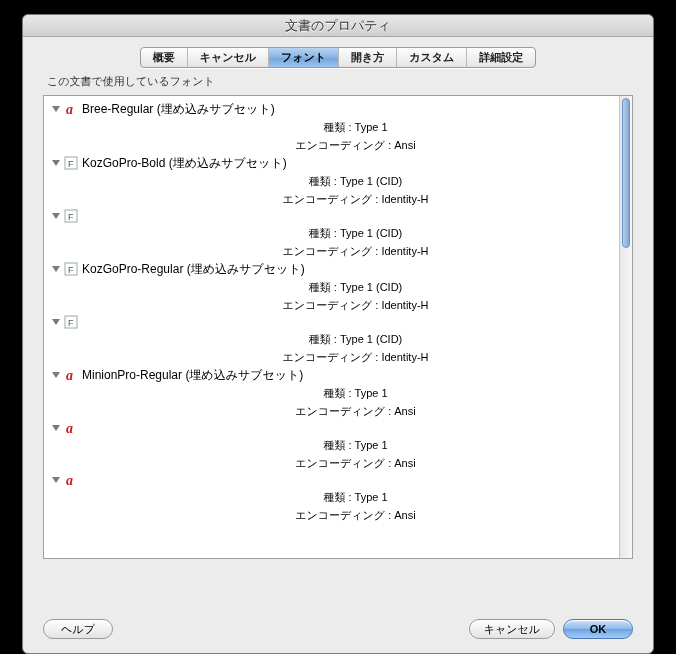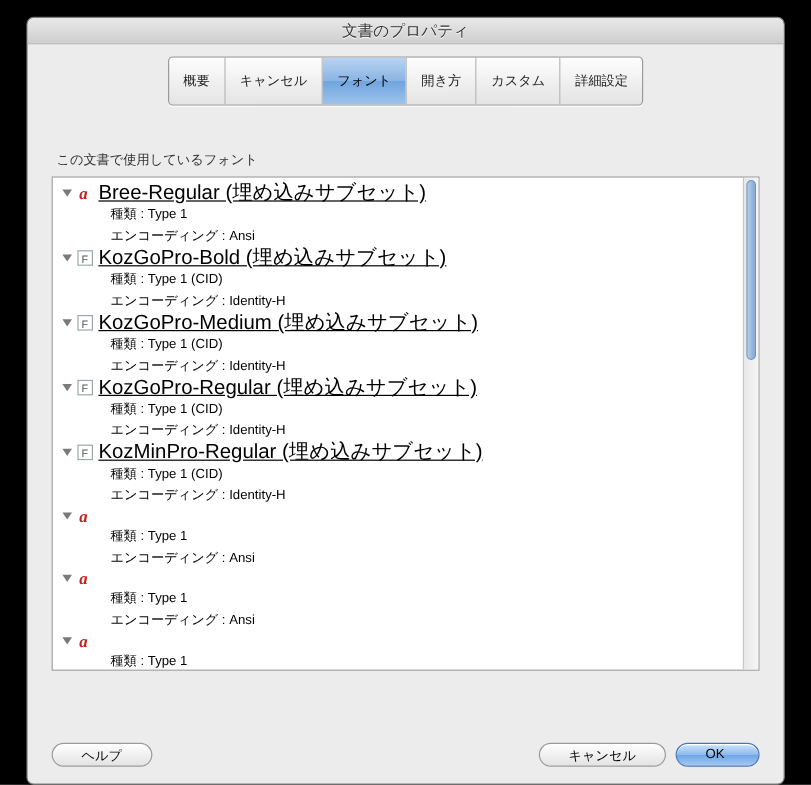"概要" .tab { font-weight: none -> bold; padding: 12px 12px -> 2px 12px }
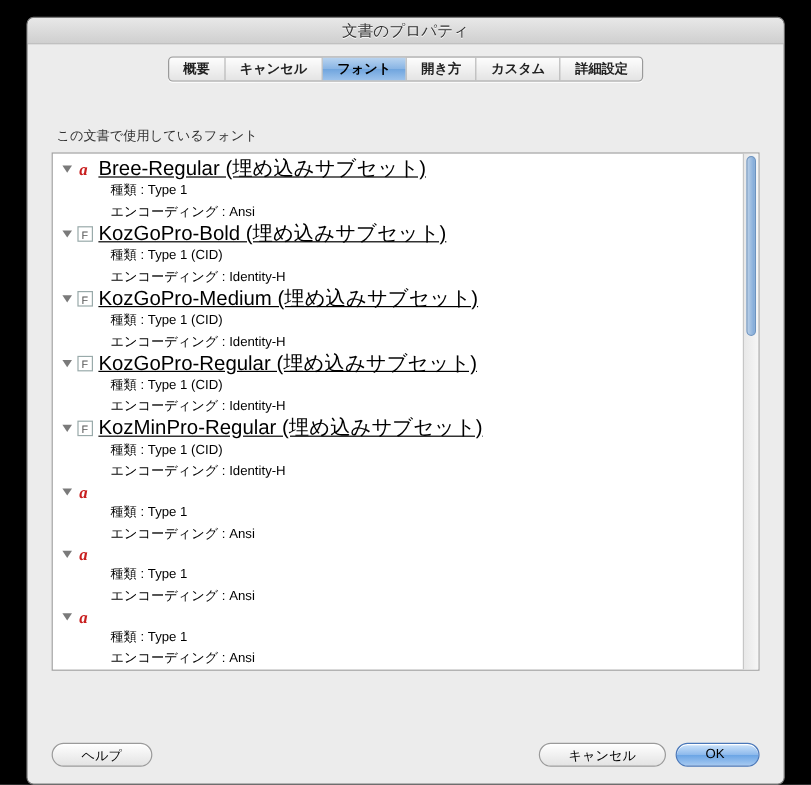"この文書で使用しているフォント" .section-label { margin-top: 32px -> none }
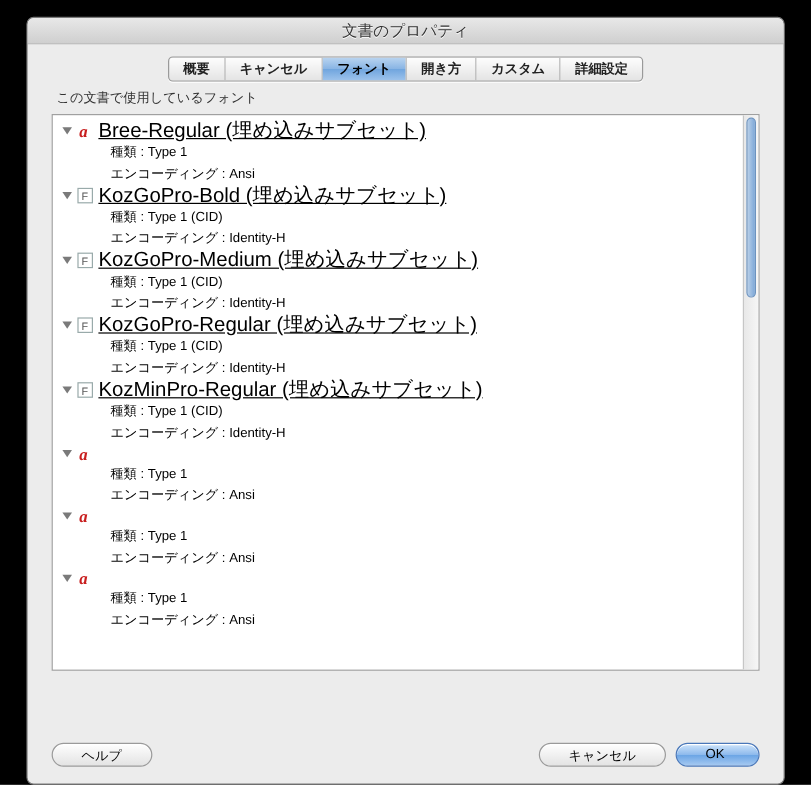"Bree-Regular (埋め込みサブセット)" .font-name { font-size: 17px -> 12px; text-decoration: underline -> none }
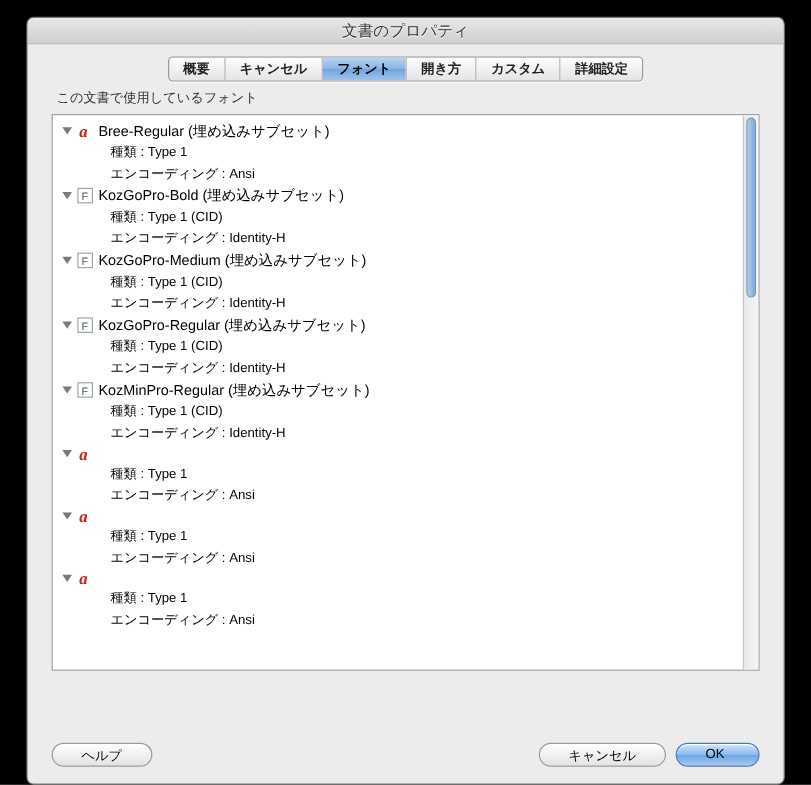"種類 : Type 1" .detail-row { text-align: none -> center }
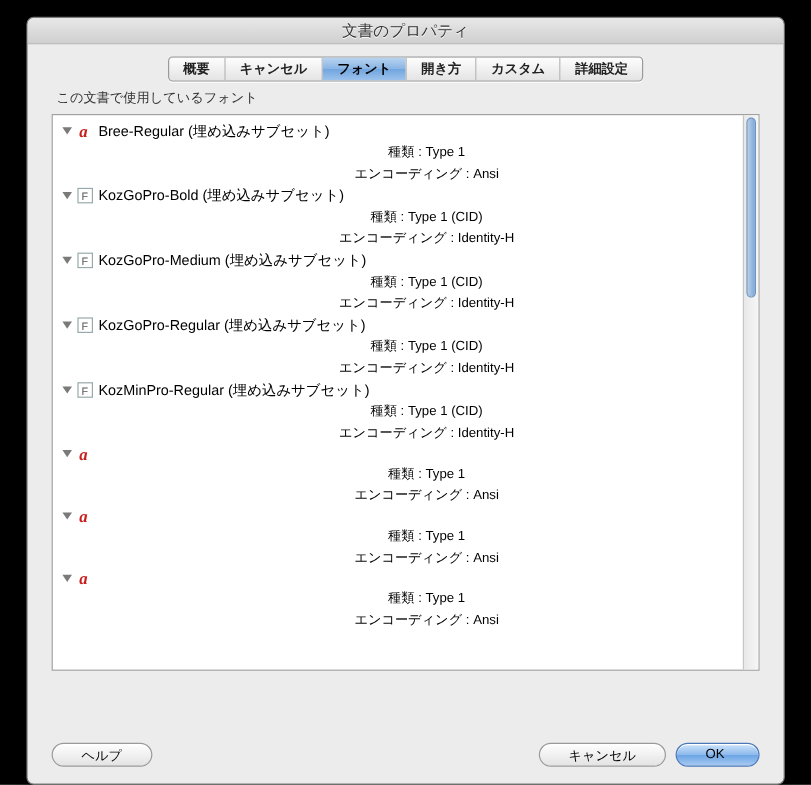"KozGoPro-Medium (埋め込みサブセット)" span.font-name { html: <span>KozGoPro-Medium (埋め込みサブセット)</span> -> none }
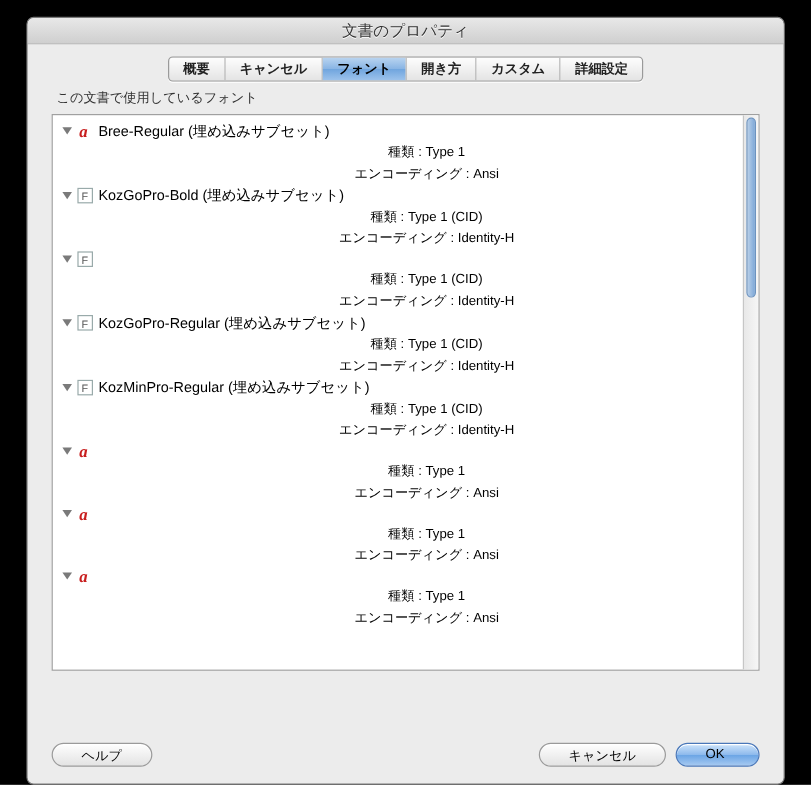"KozMinPro-Regular (埋め込みサブセット)" span.font-name { html: <span>KozMinPro-Regular (埋め込みサブセット)</span> -> none }
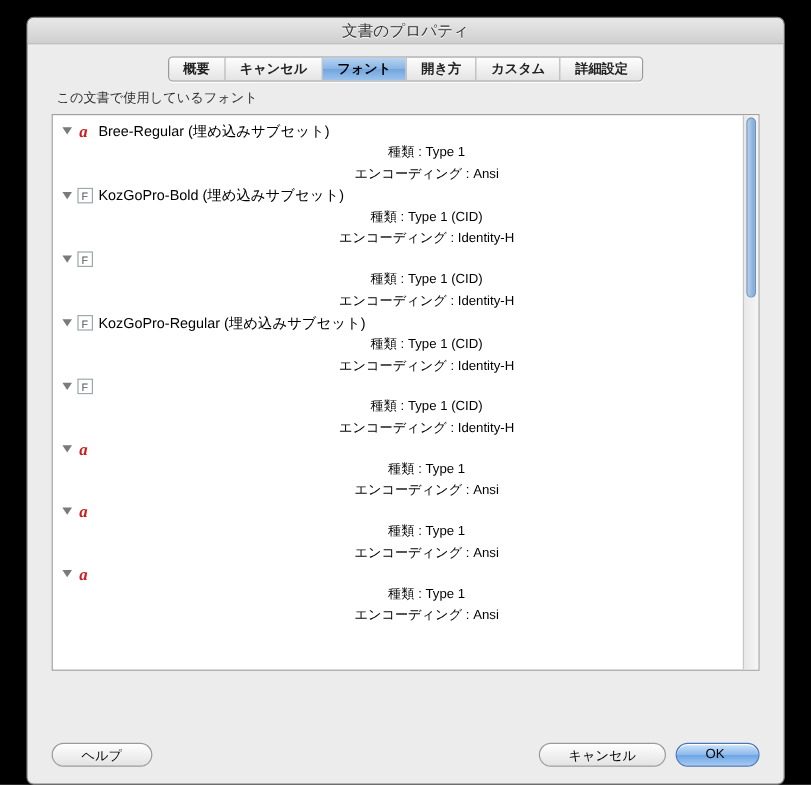"MinionPro-Regular (埋め込みサブセット)" span.font-name { html: none -> <span>MinionPro-Regular (埋め込みサブセット)</span> }
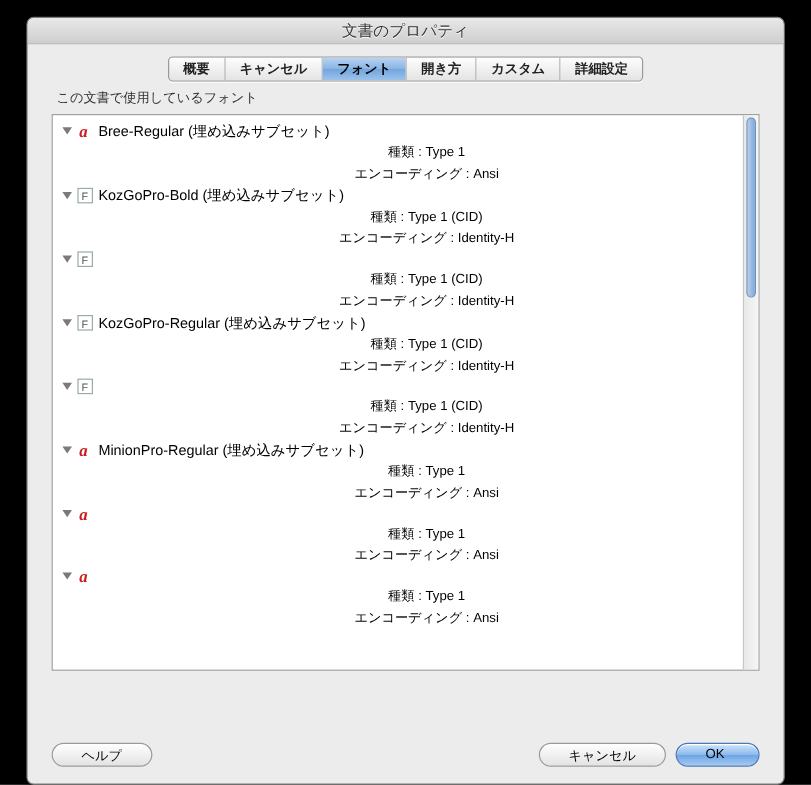"ヘルプ" .btn { justify-content: flex-start -> center; padding: 0 24px -> 0 14px }
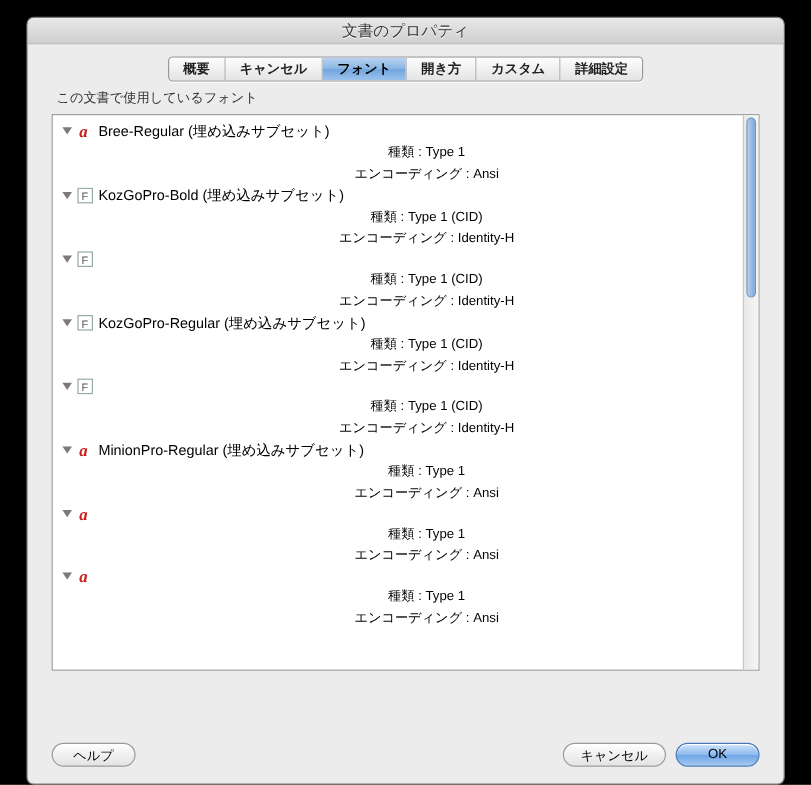"OK" .btn.default { font-weight: normal -> bold }
